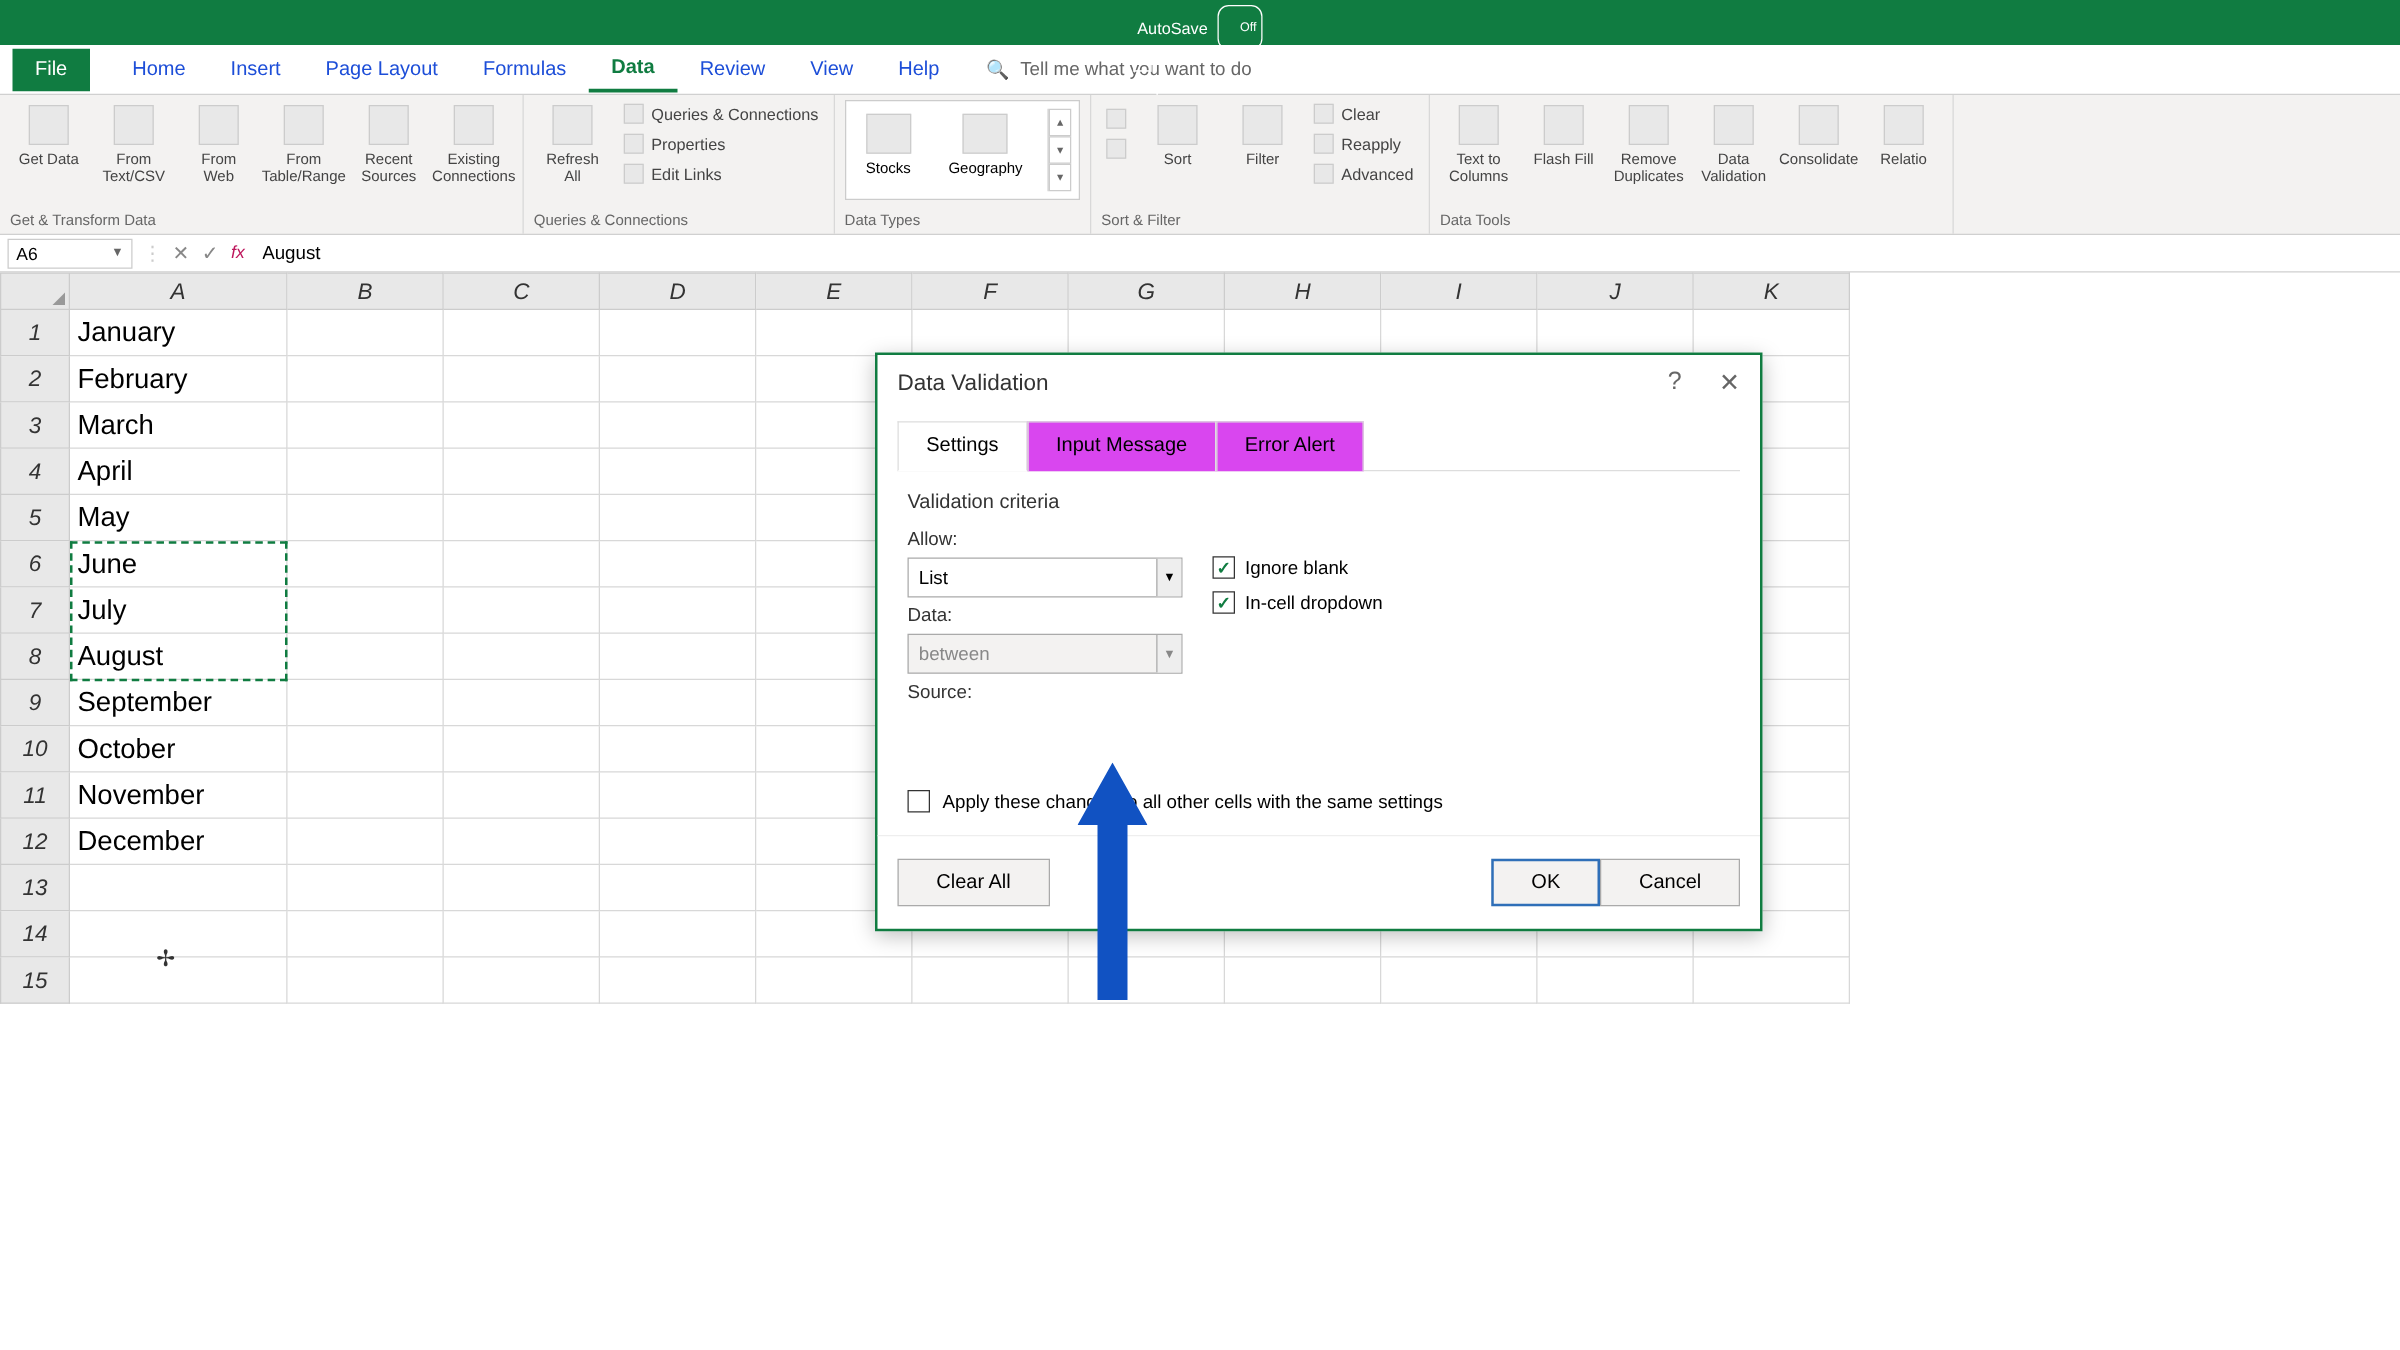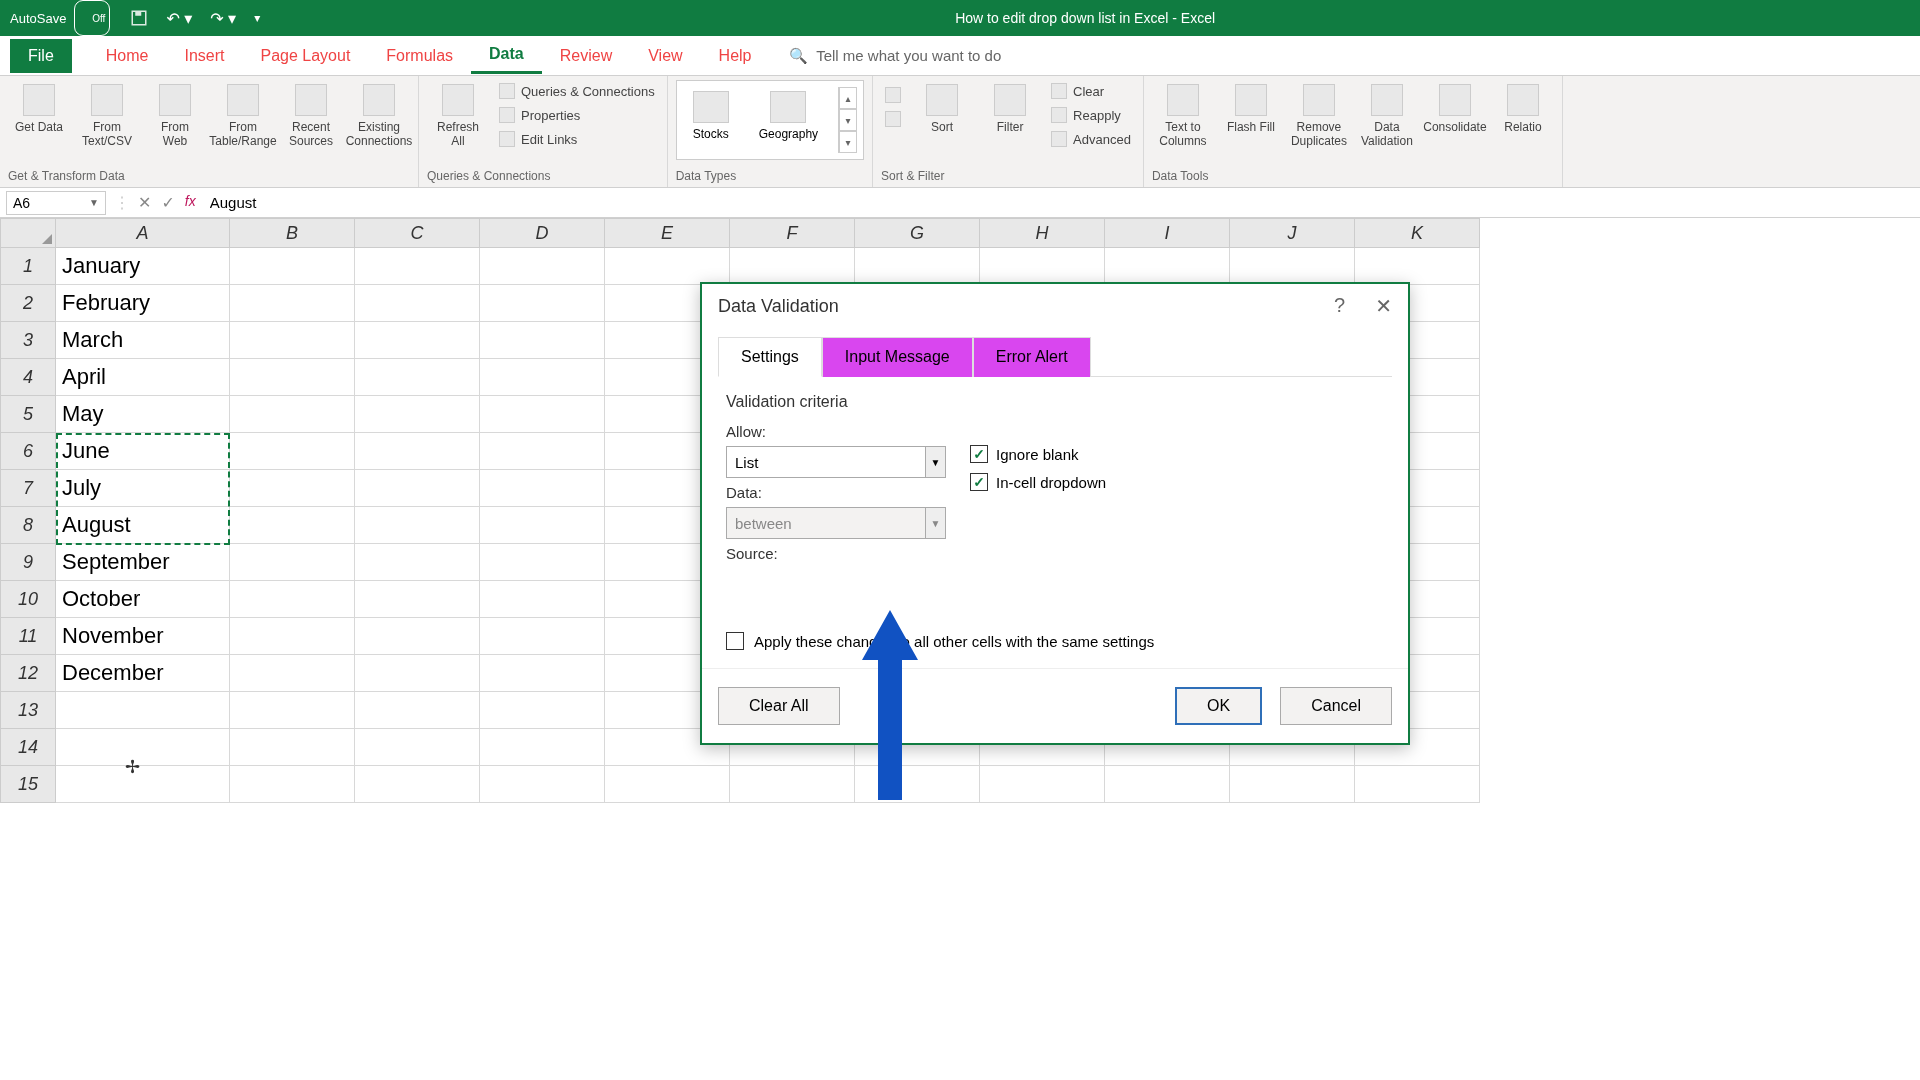"AutoSave" .titlebar { flex-direction: none -> column; padding: 16px 10px -> 4px 10px }
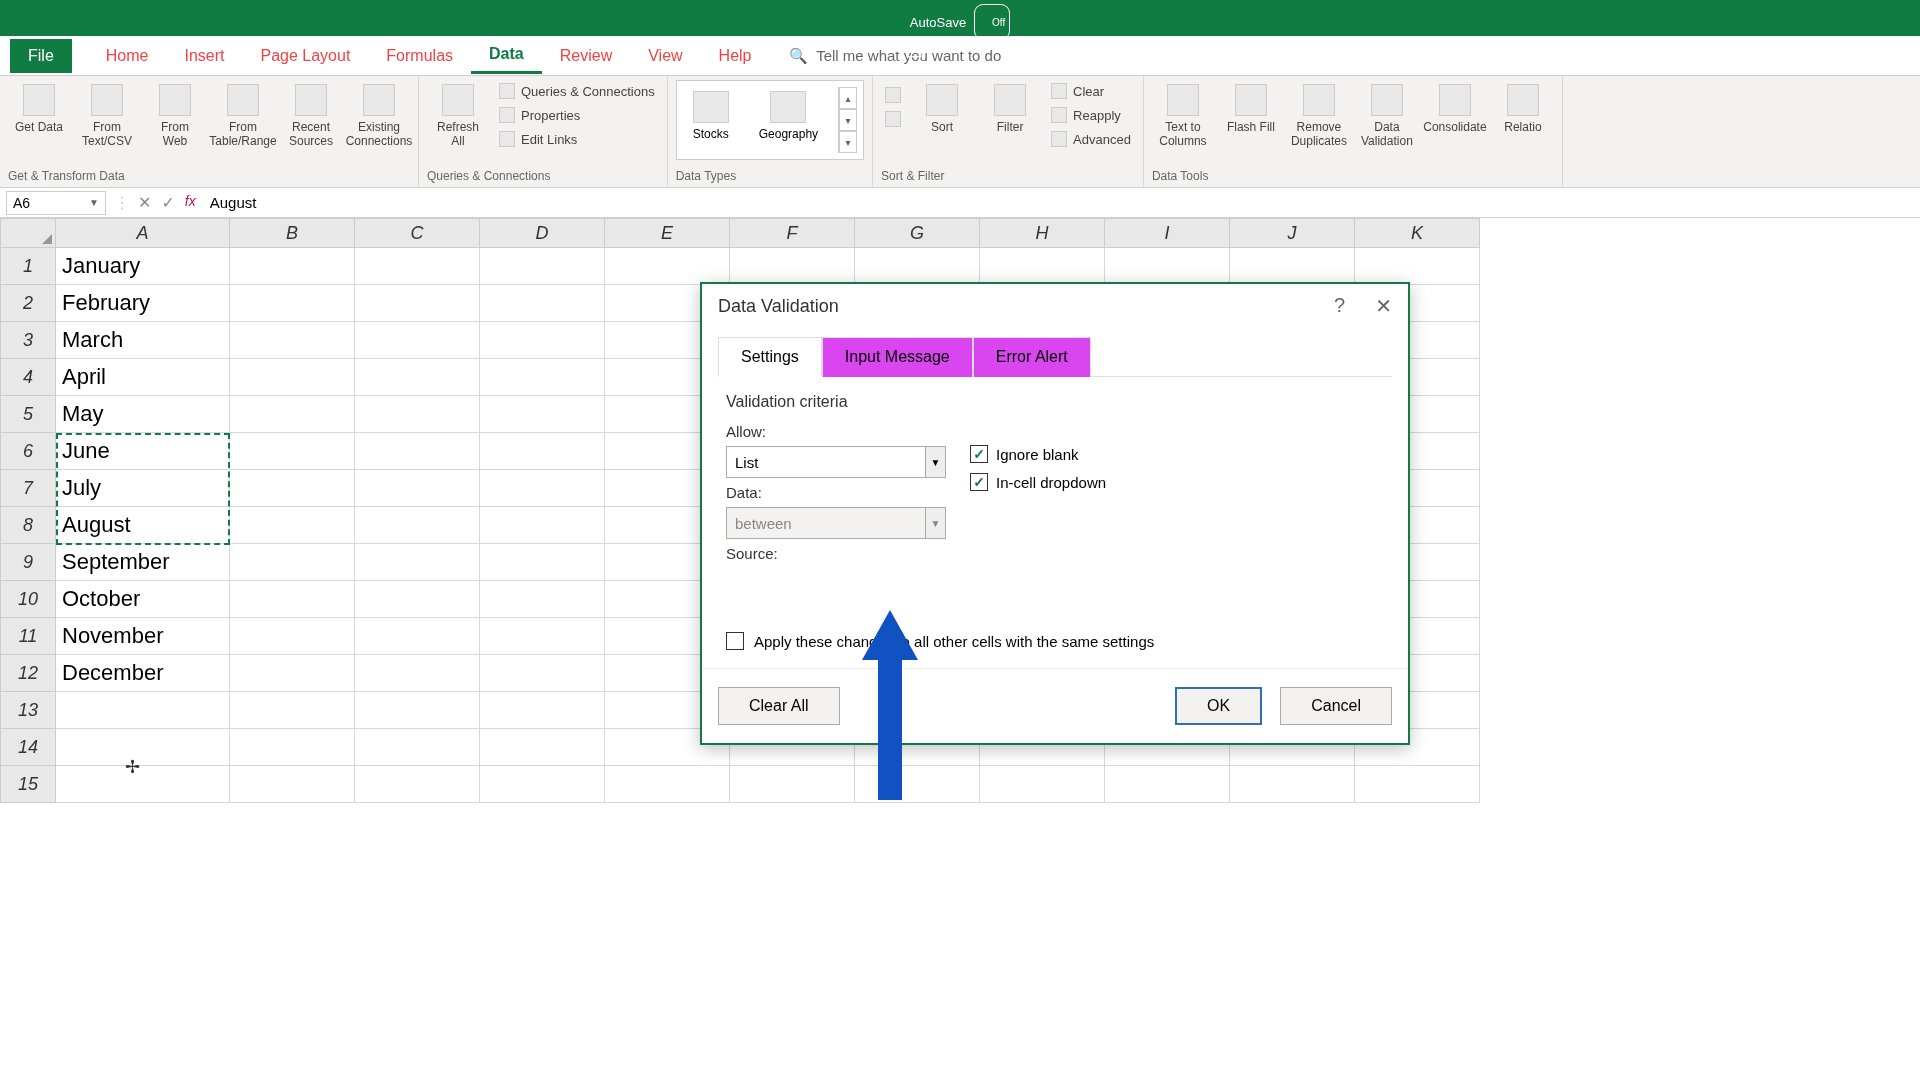"Home" .menutab { color: #ef4444 -> #1d4ed8 }
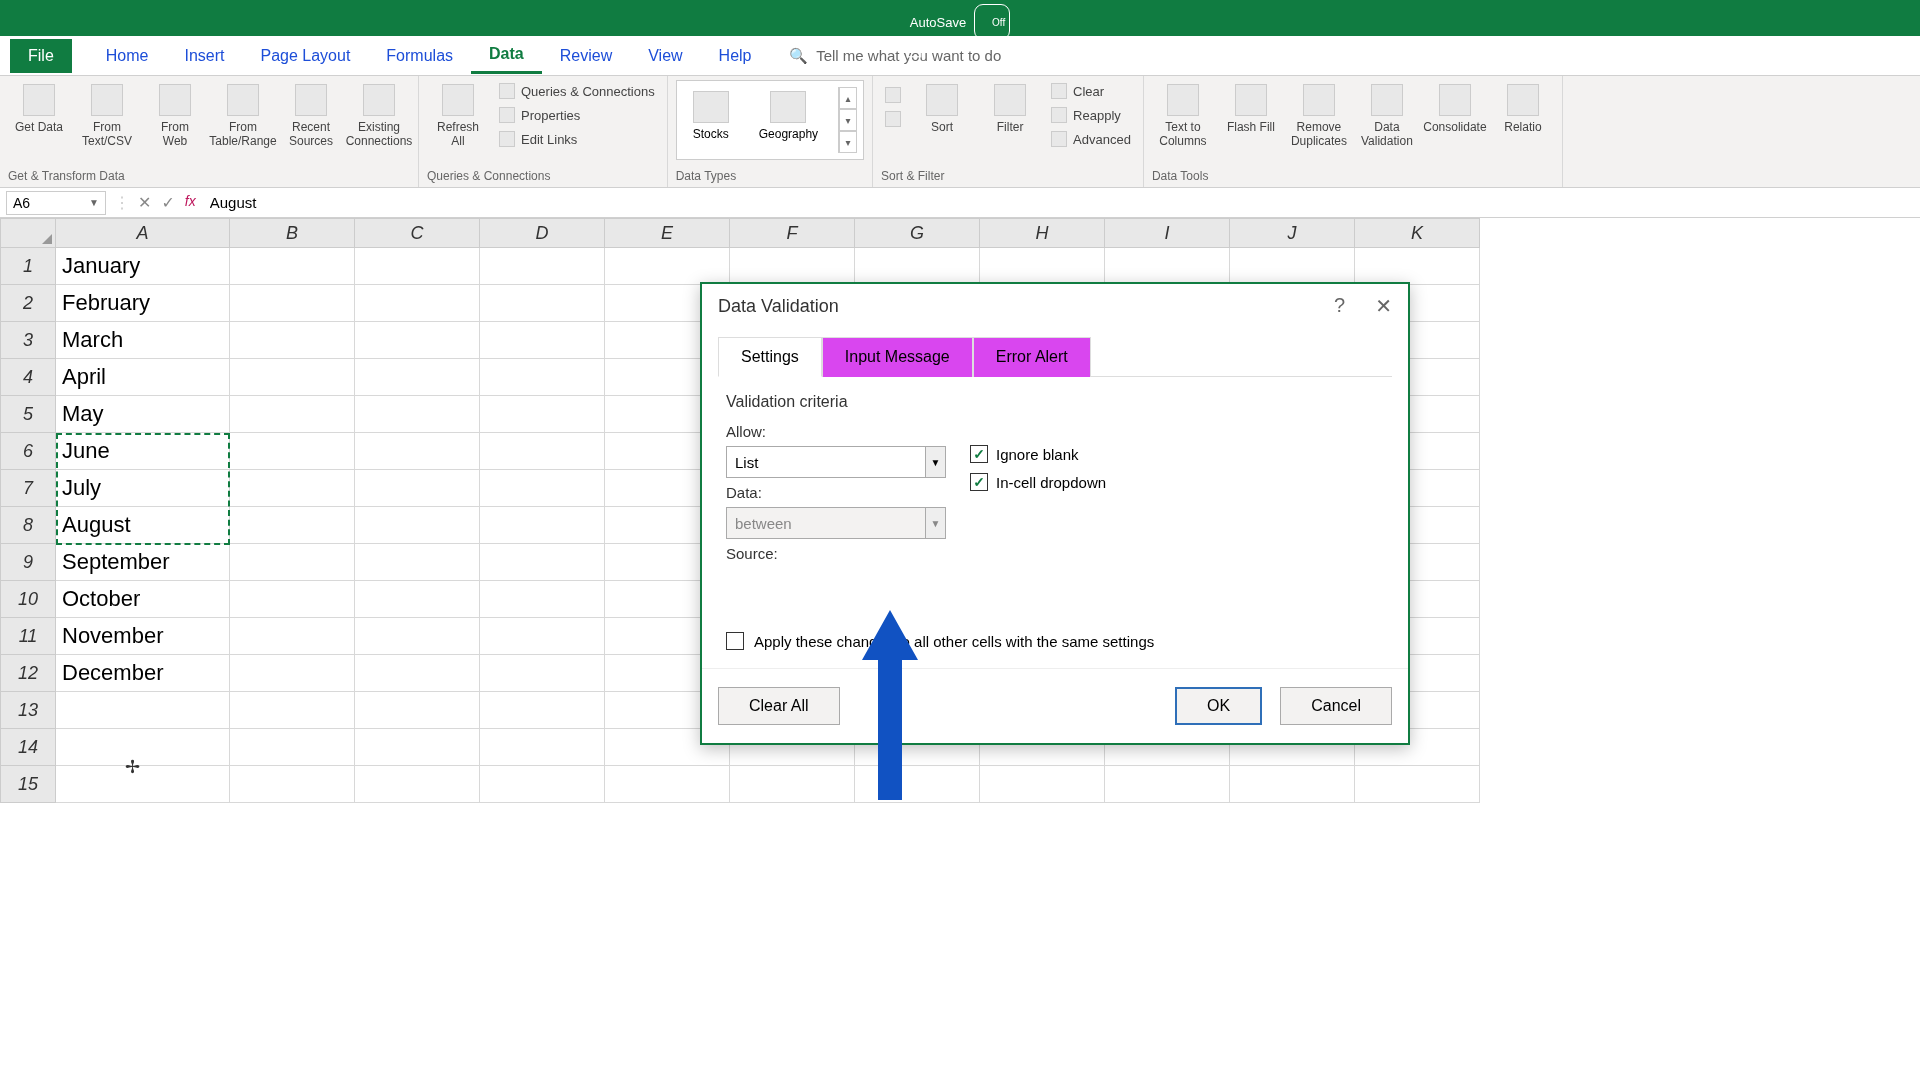"OK" .dlg-right-btns { gap: 18px -> none }
